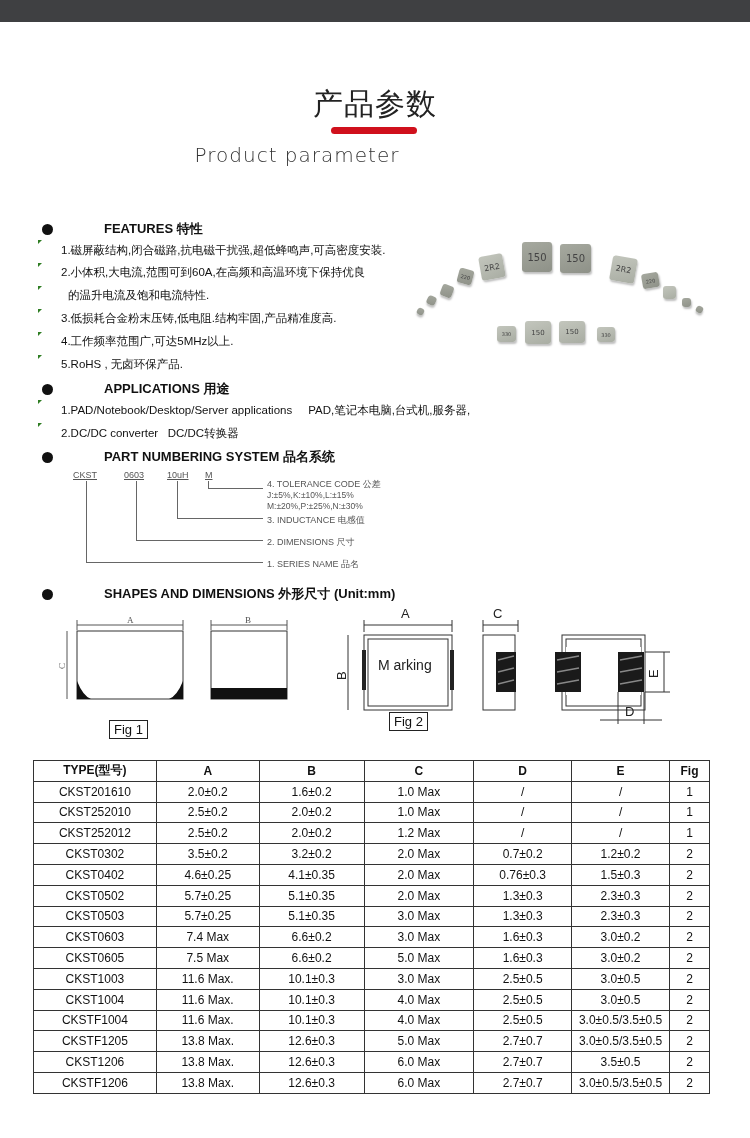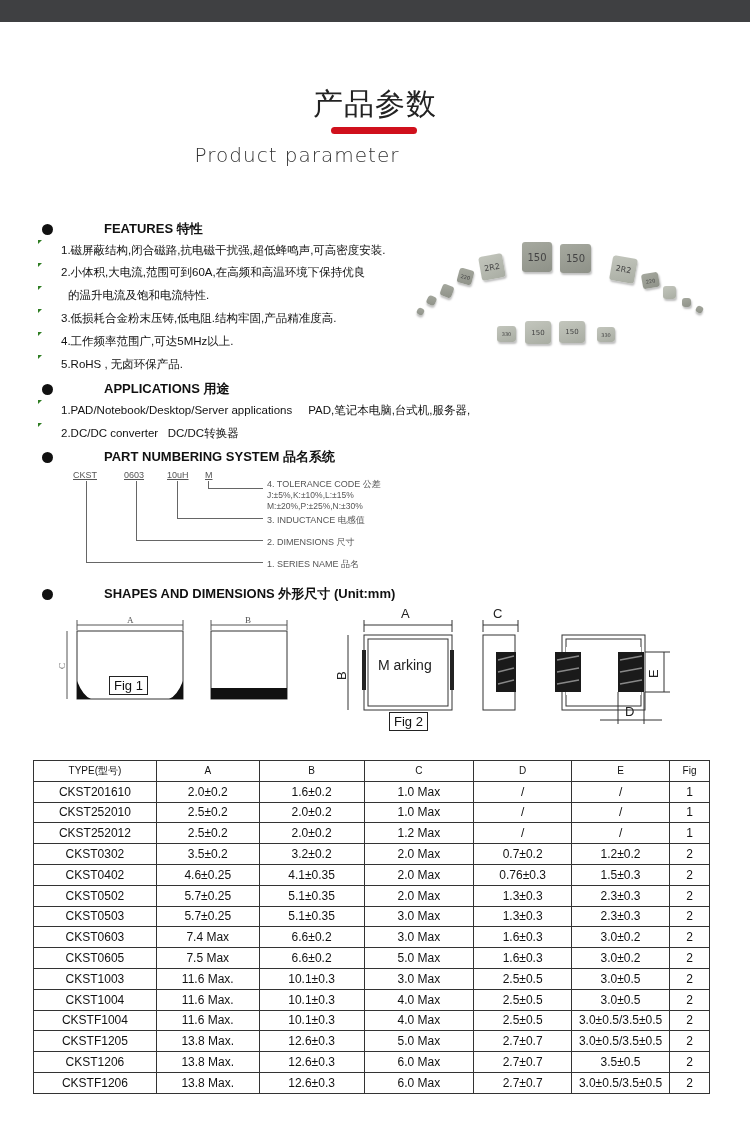"Fig 1" div.figlabel { top: 676px -> 720px }
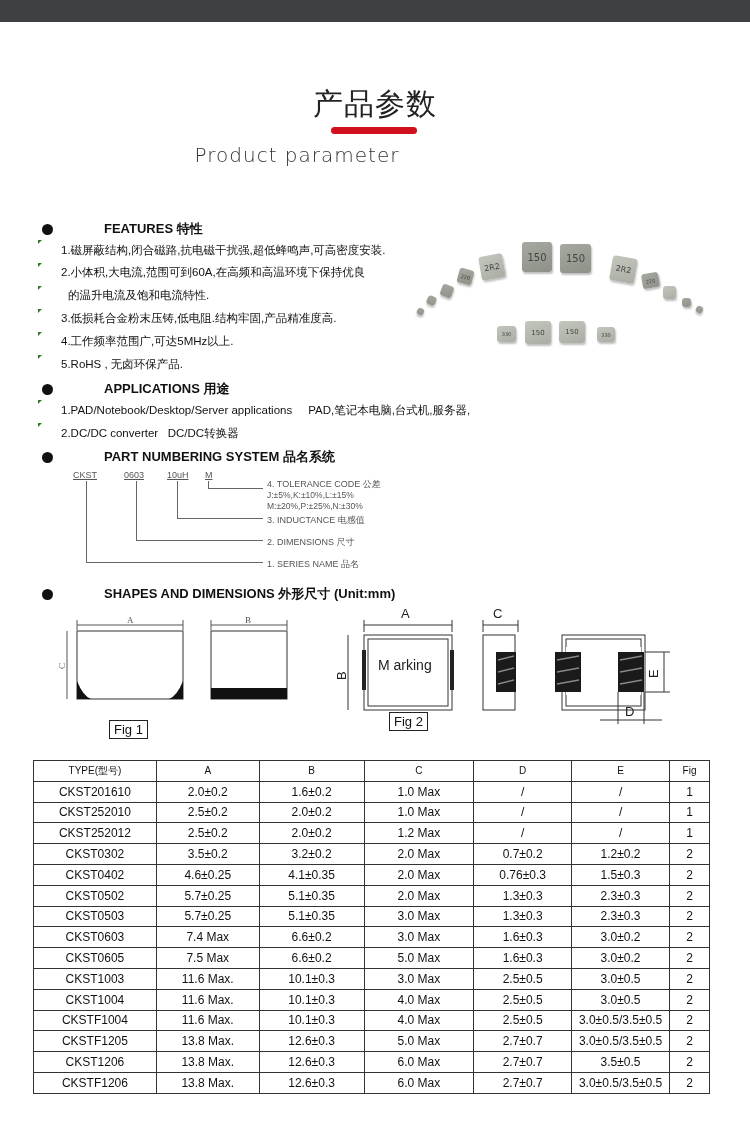"TYPE(型号)" table.spec th { font-size: 10px -> 12px; font-weight: normal -> bold }
